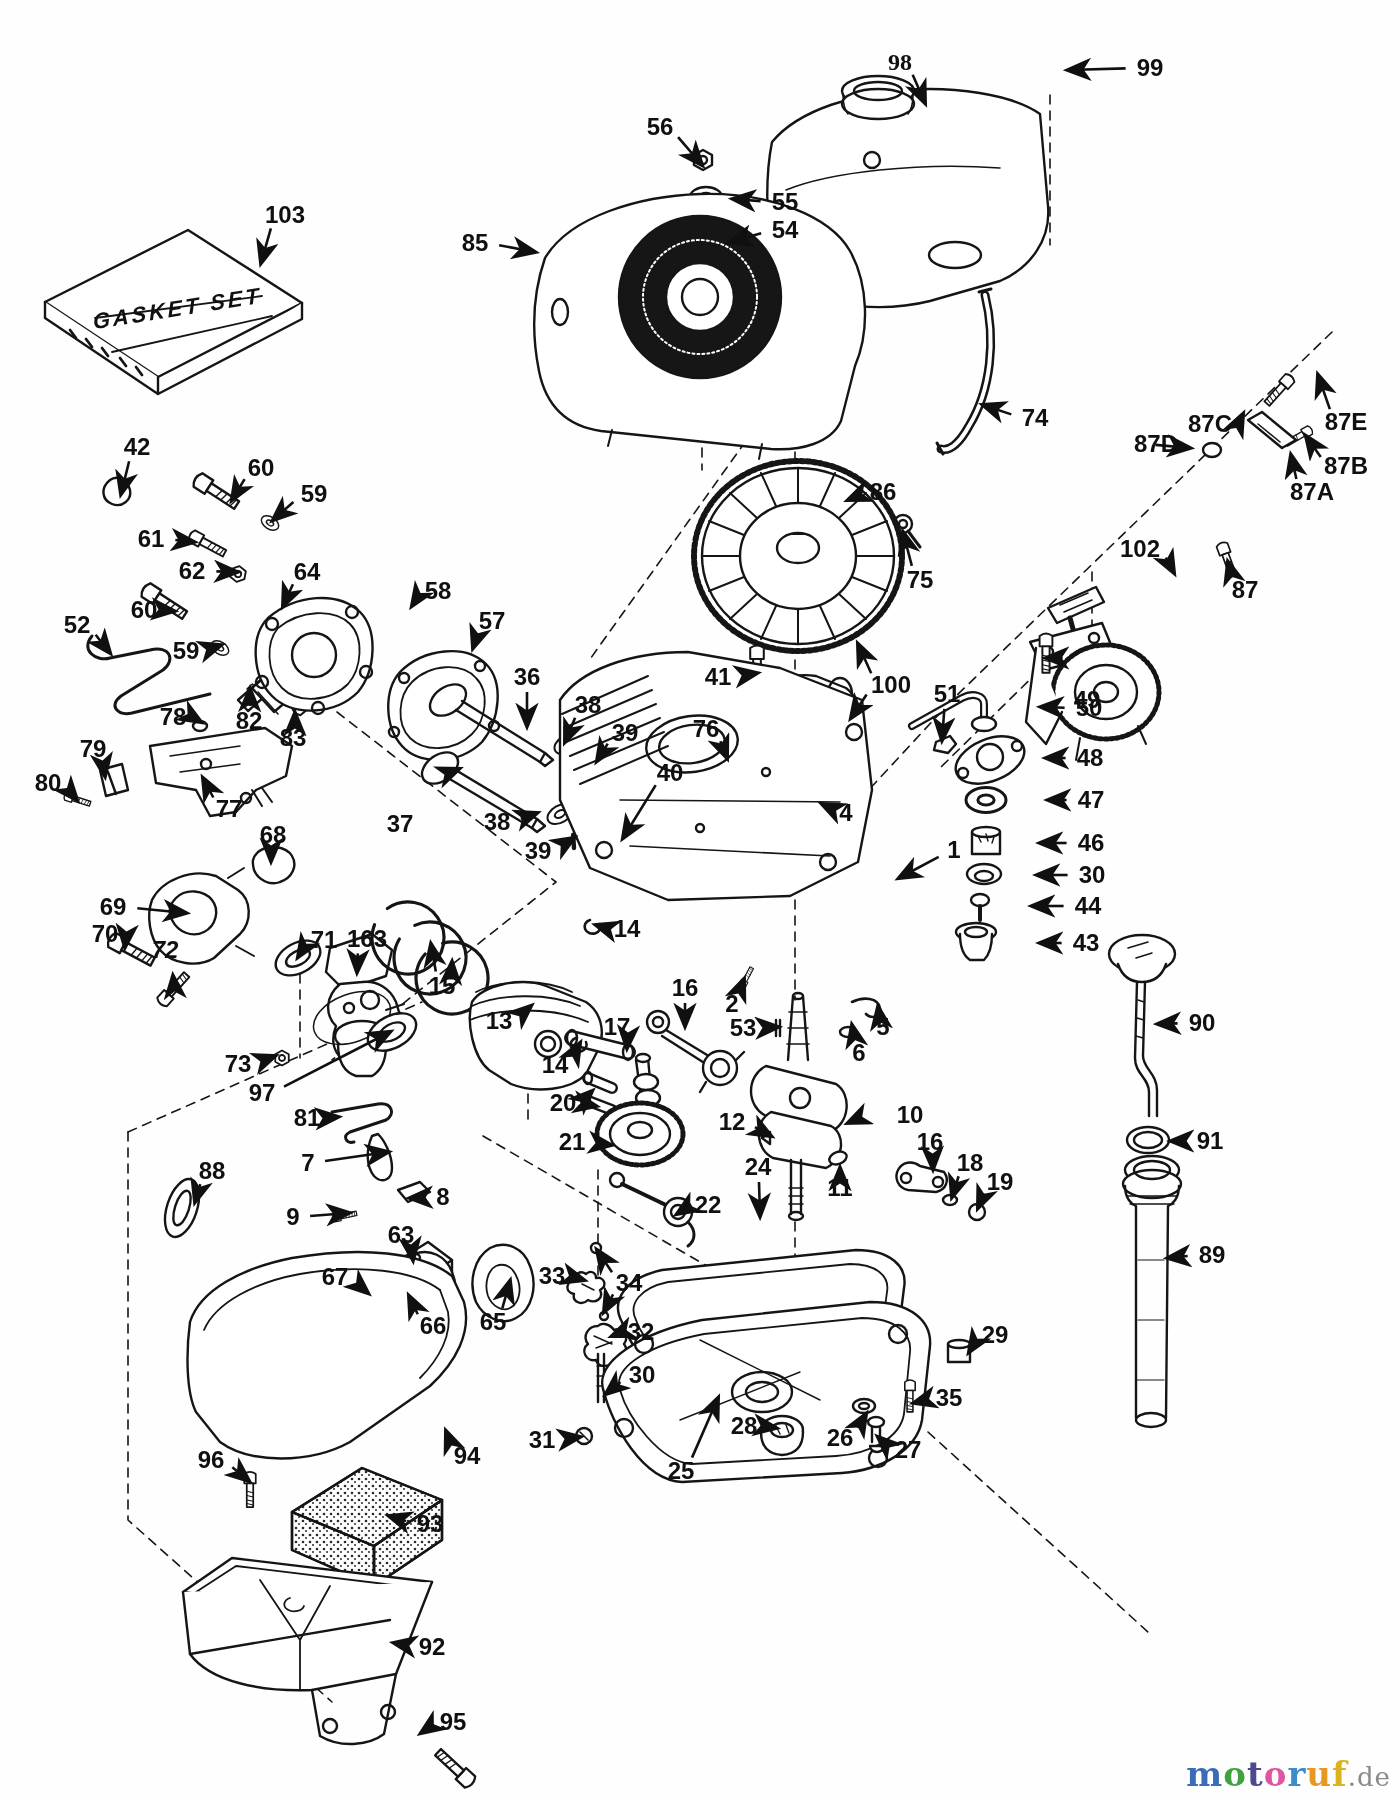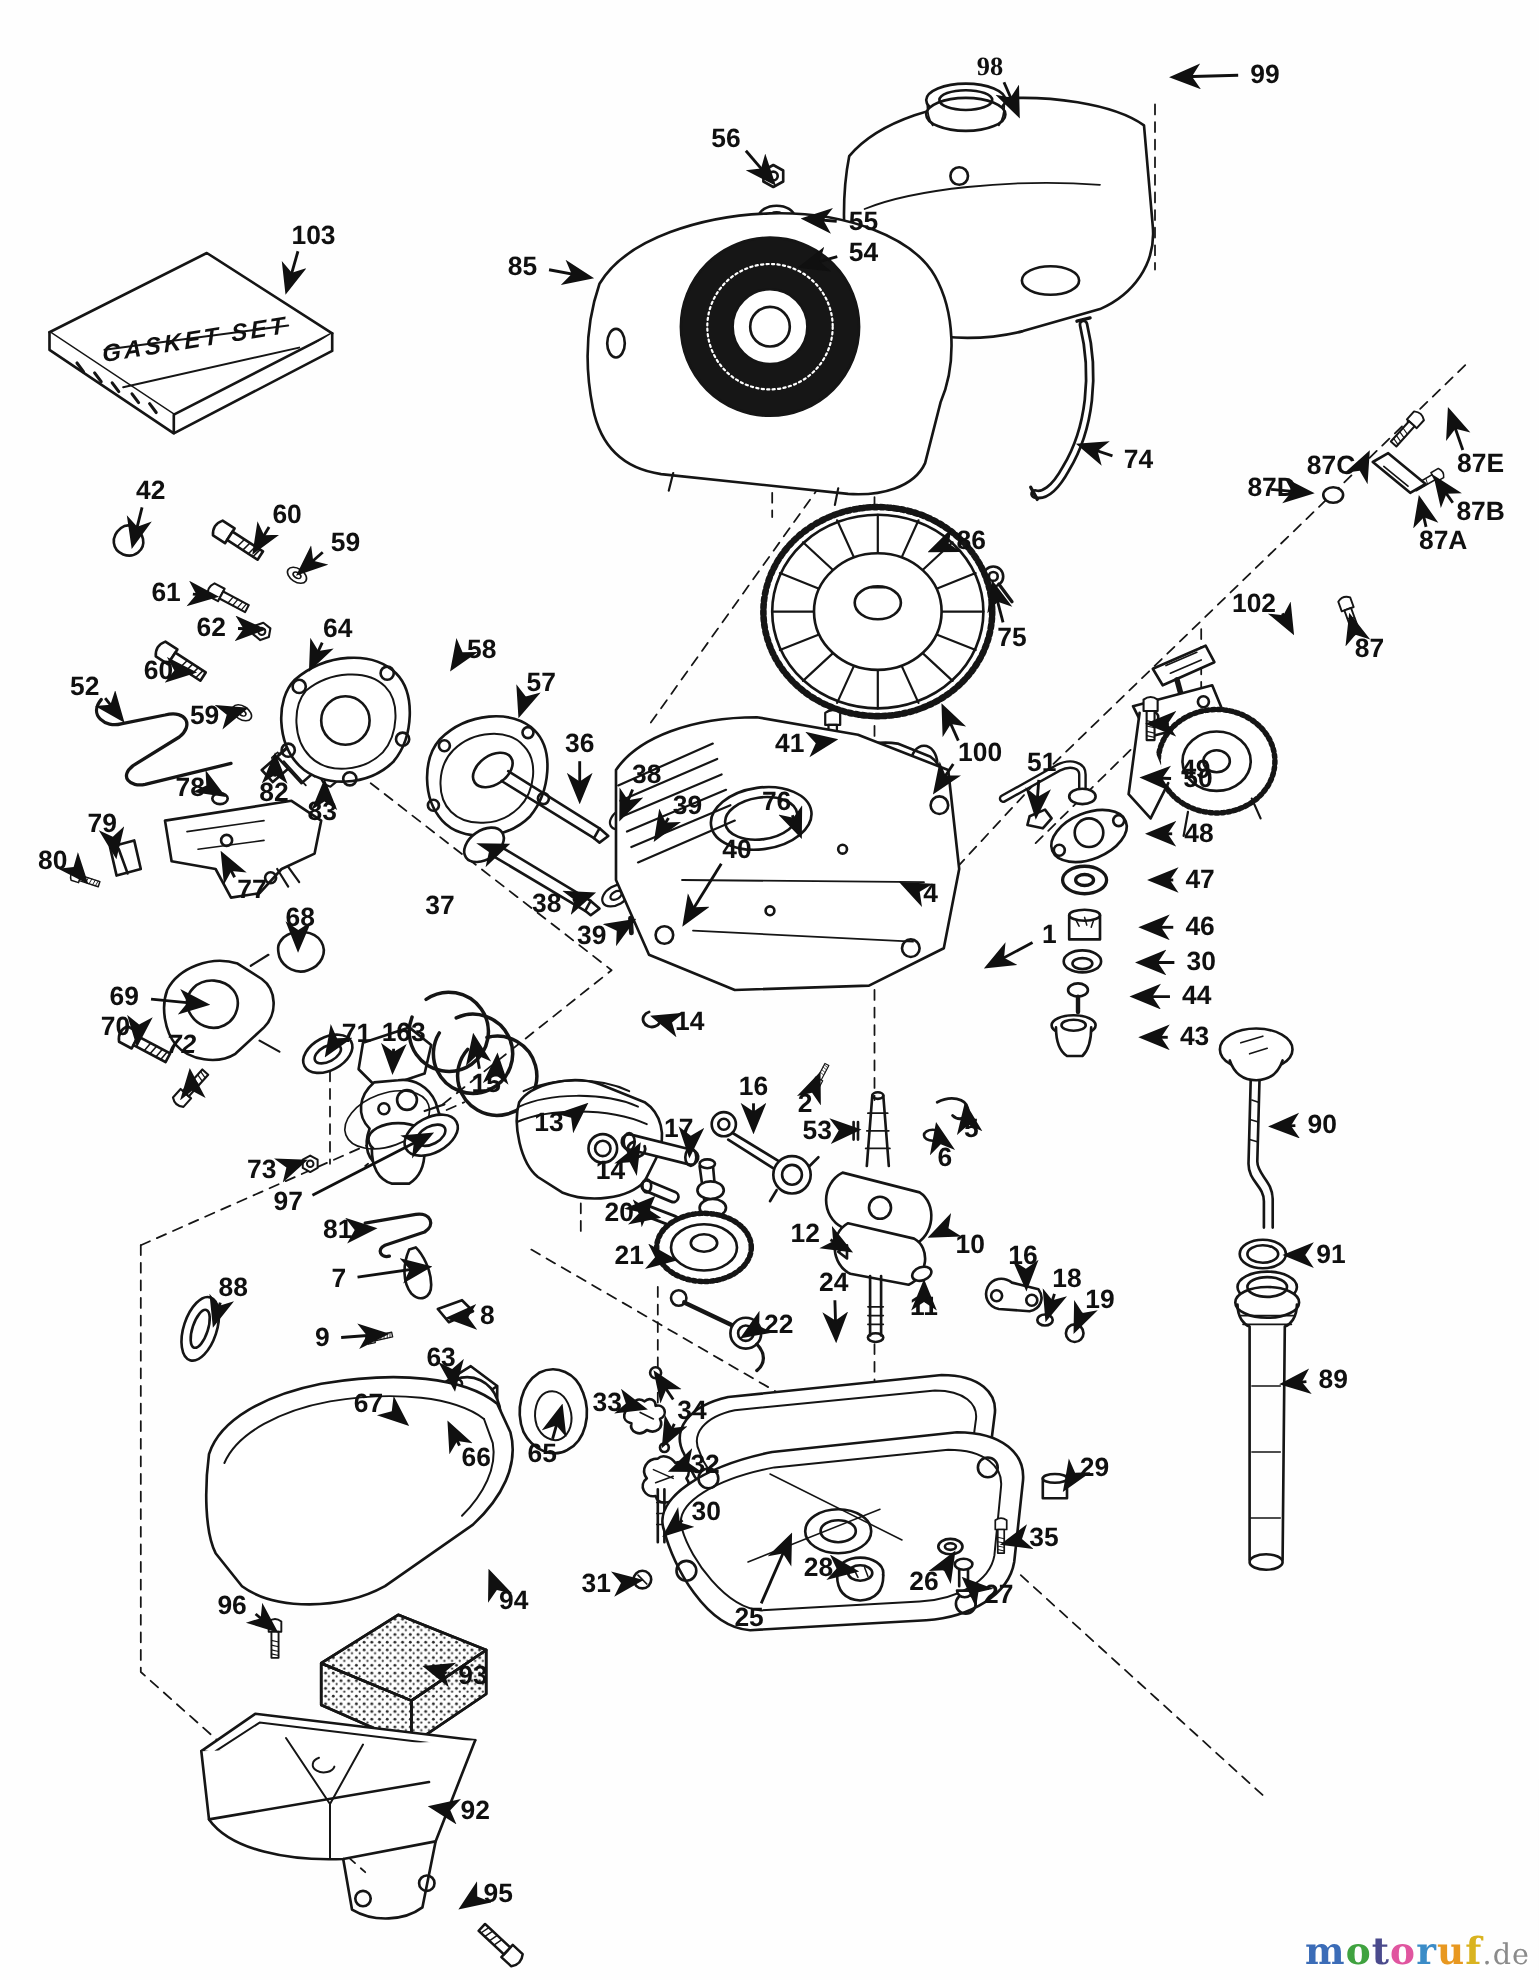"10" div.callout { left: 882px -> 910px; margin-top: 17px -> none }
